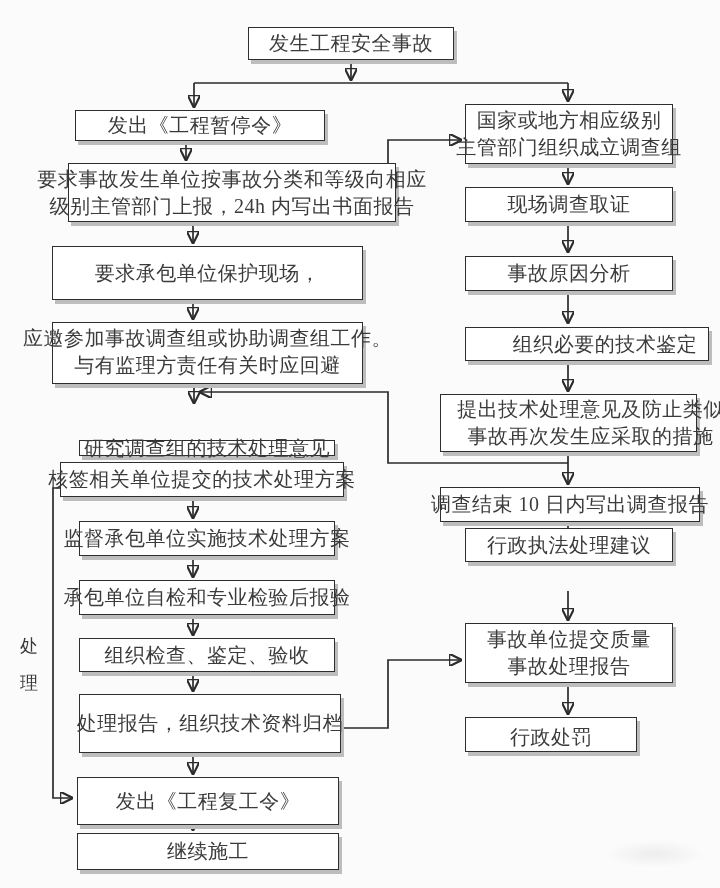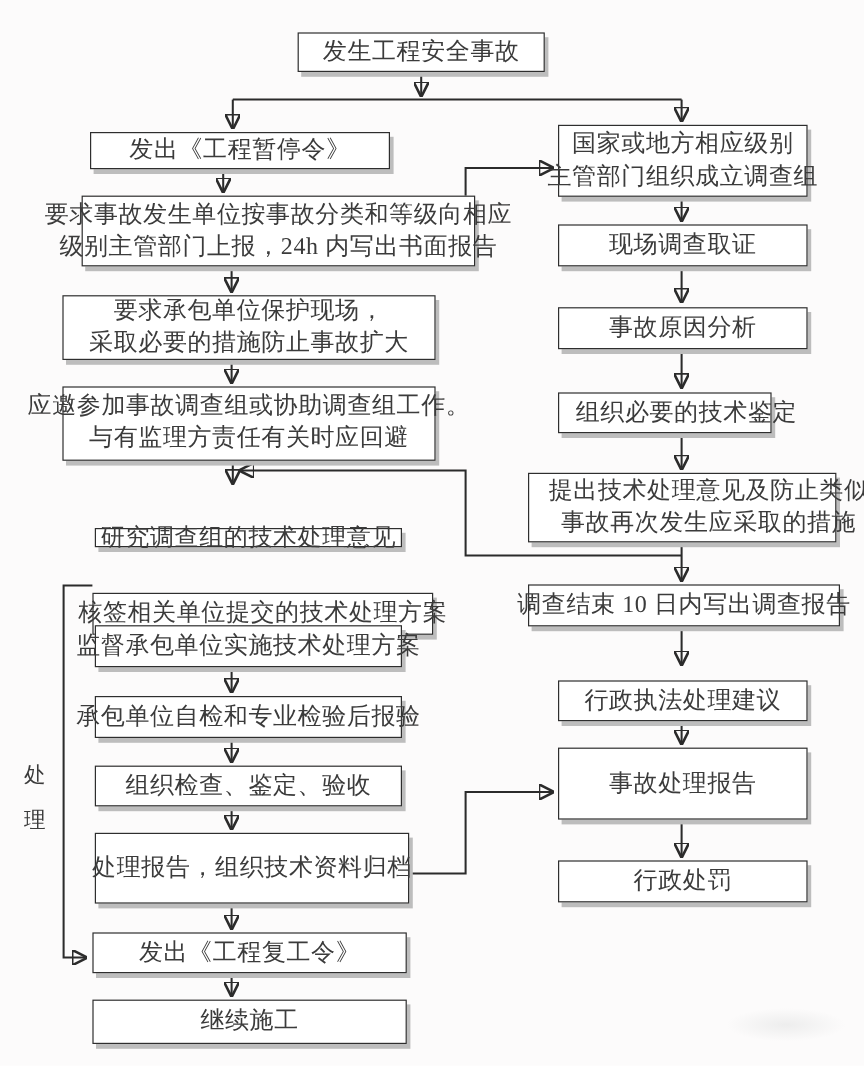"采取必要的措施防止事故扩大" span { html: <span>采取必要的措施防止事故扩大</span> -> none }
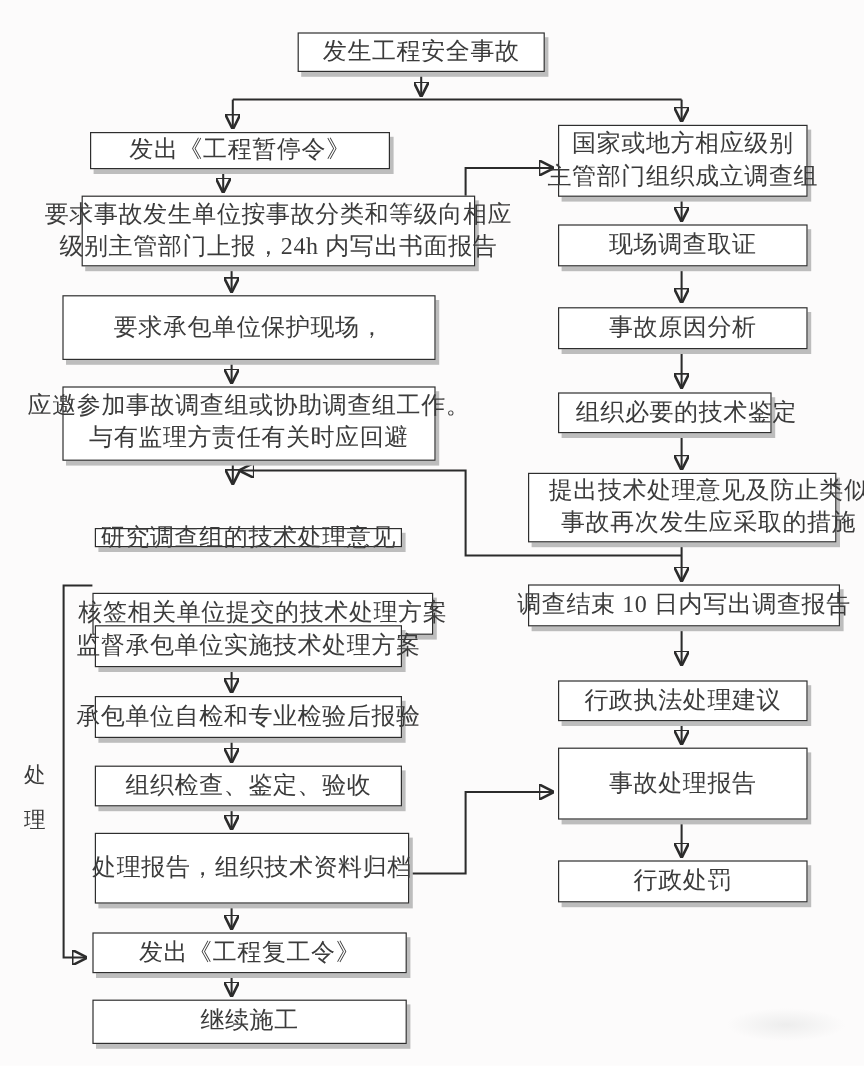"组织必要的技术鉴定" div.node { width: 178px -> 244px }
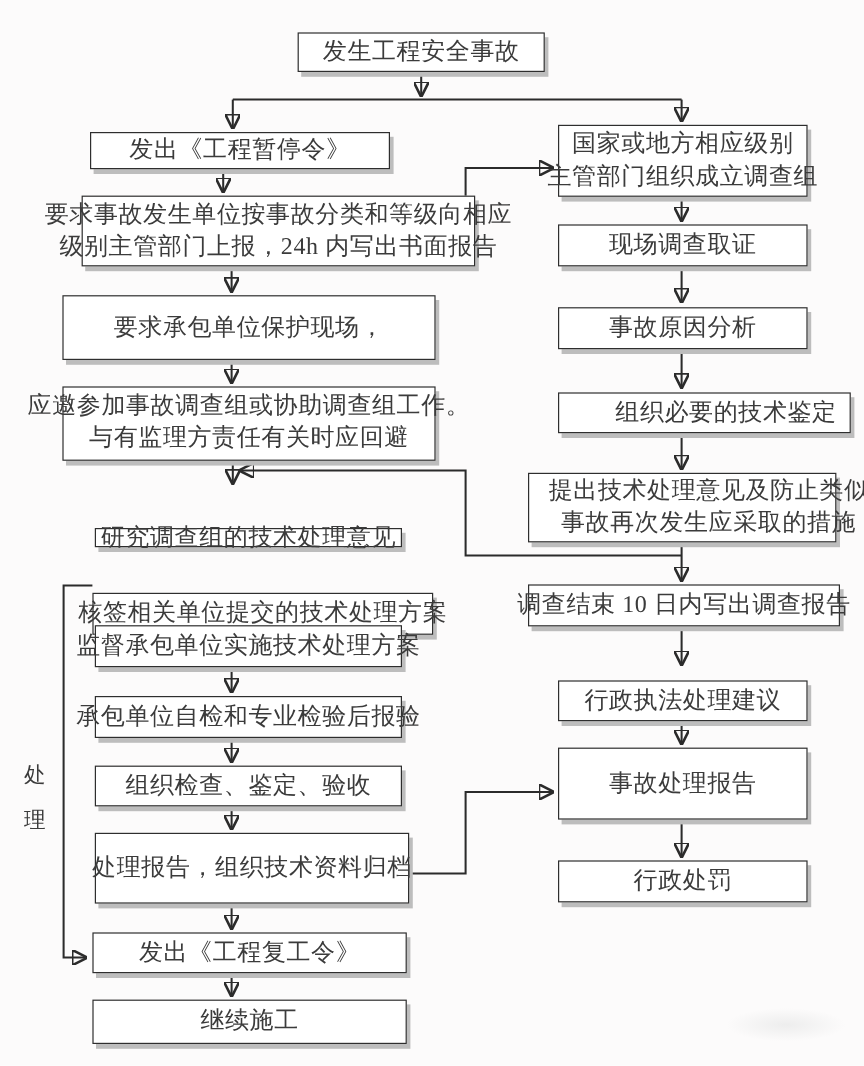"核签相关单位提交的技术处理方案" div.node { left: 77px -> 60px; margin-top: 32px -> none }
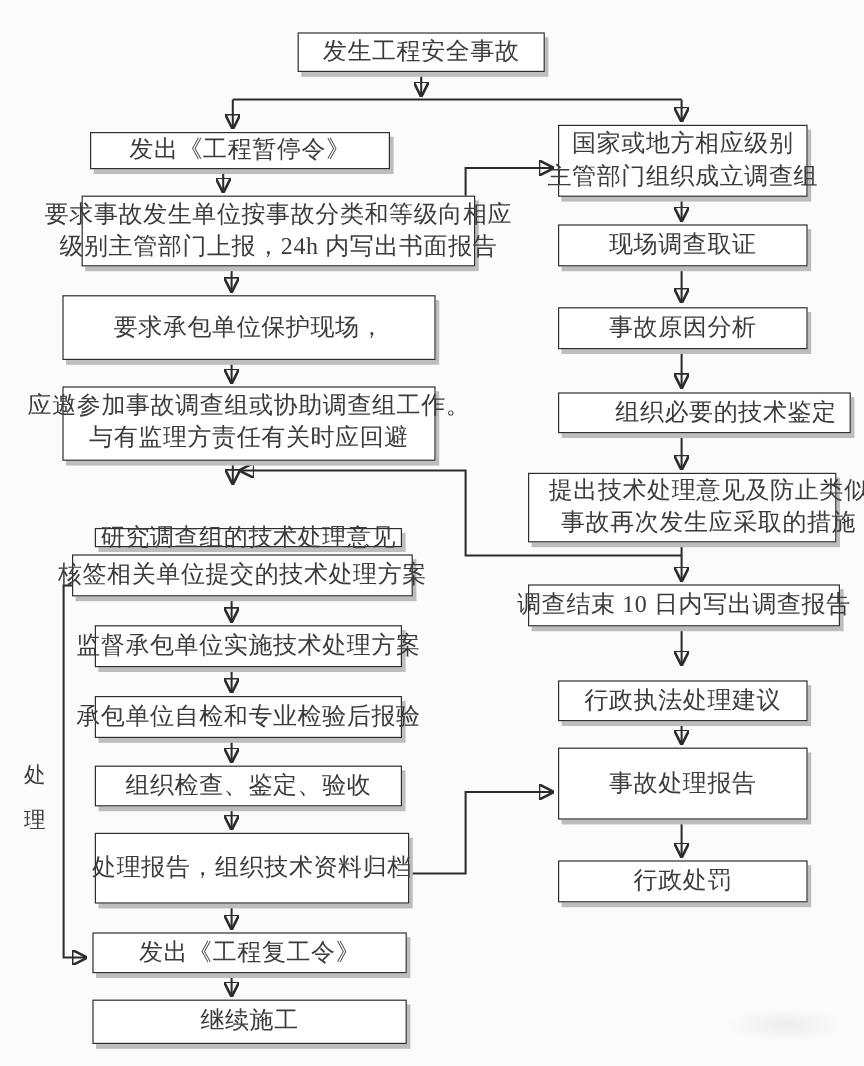"行政执法处理建议" div.node { top: 567px -> 528px }
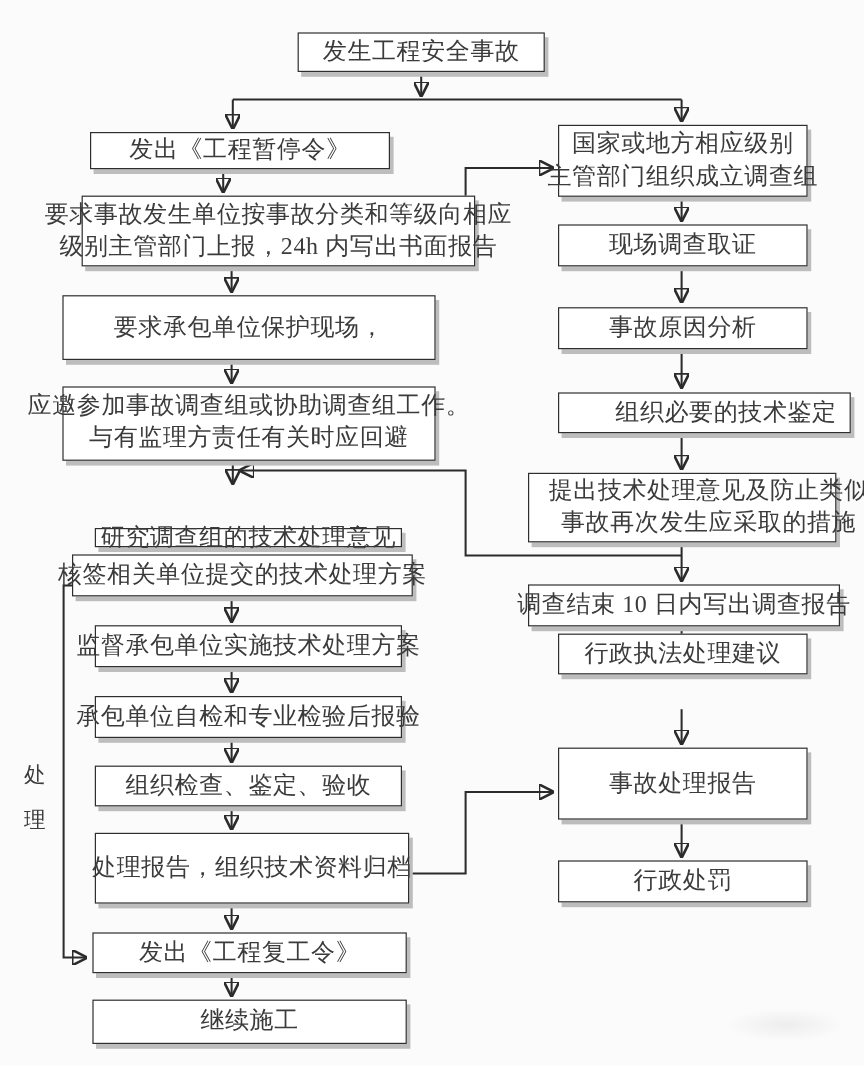"事故单位提交质量" span { html: none -> <span>事故单位提交质量</span> }
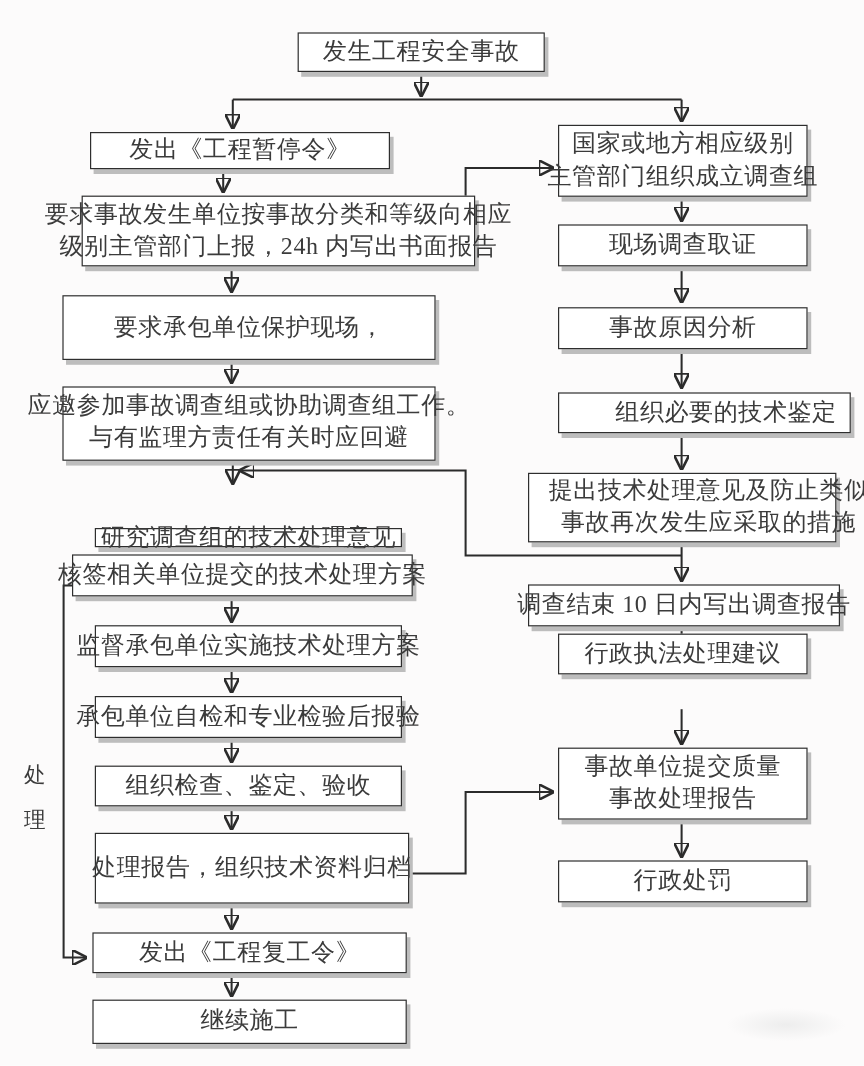"行政处罚" div.node { justify-content: none -> flex-end; width: 208px -> 172px }
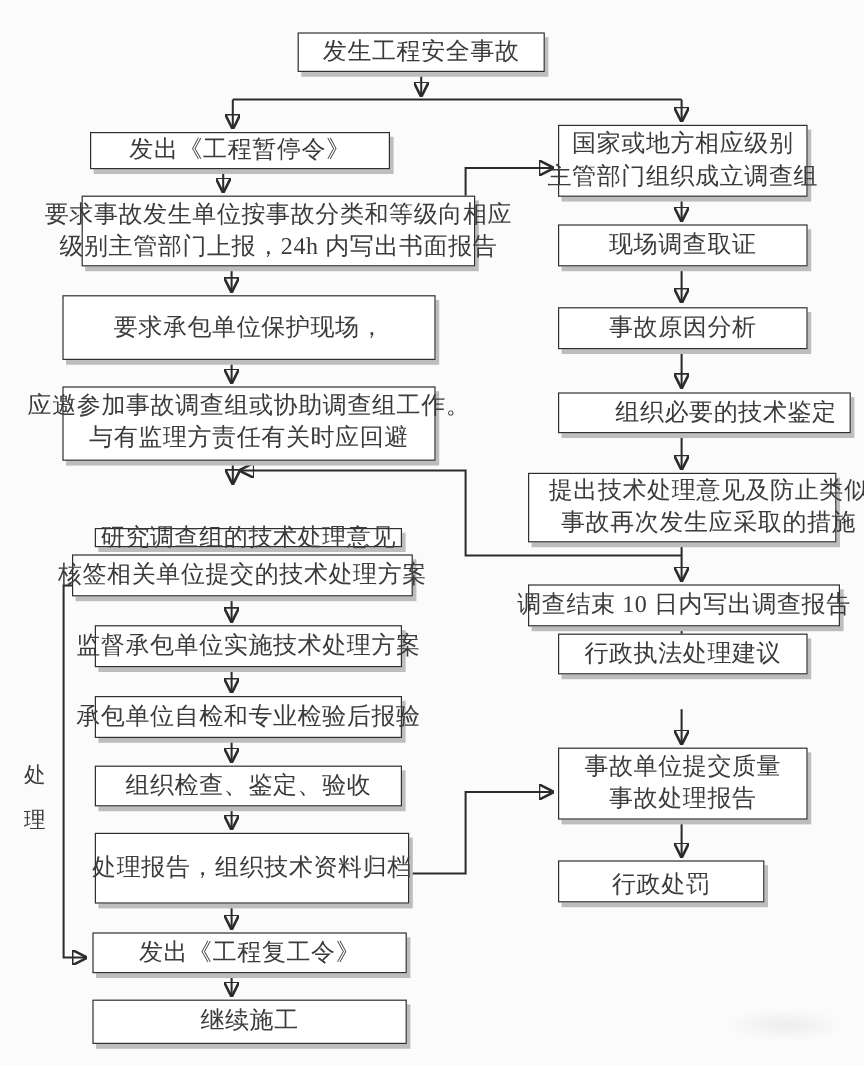"发出《工程复工令》" div.node { height: 34px -> 48px }
